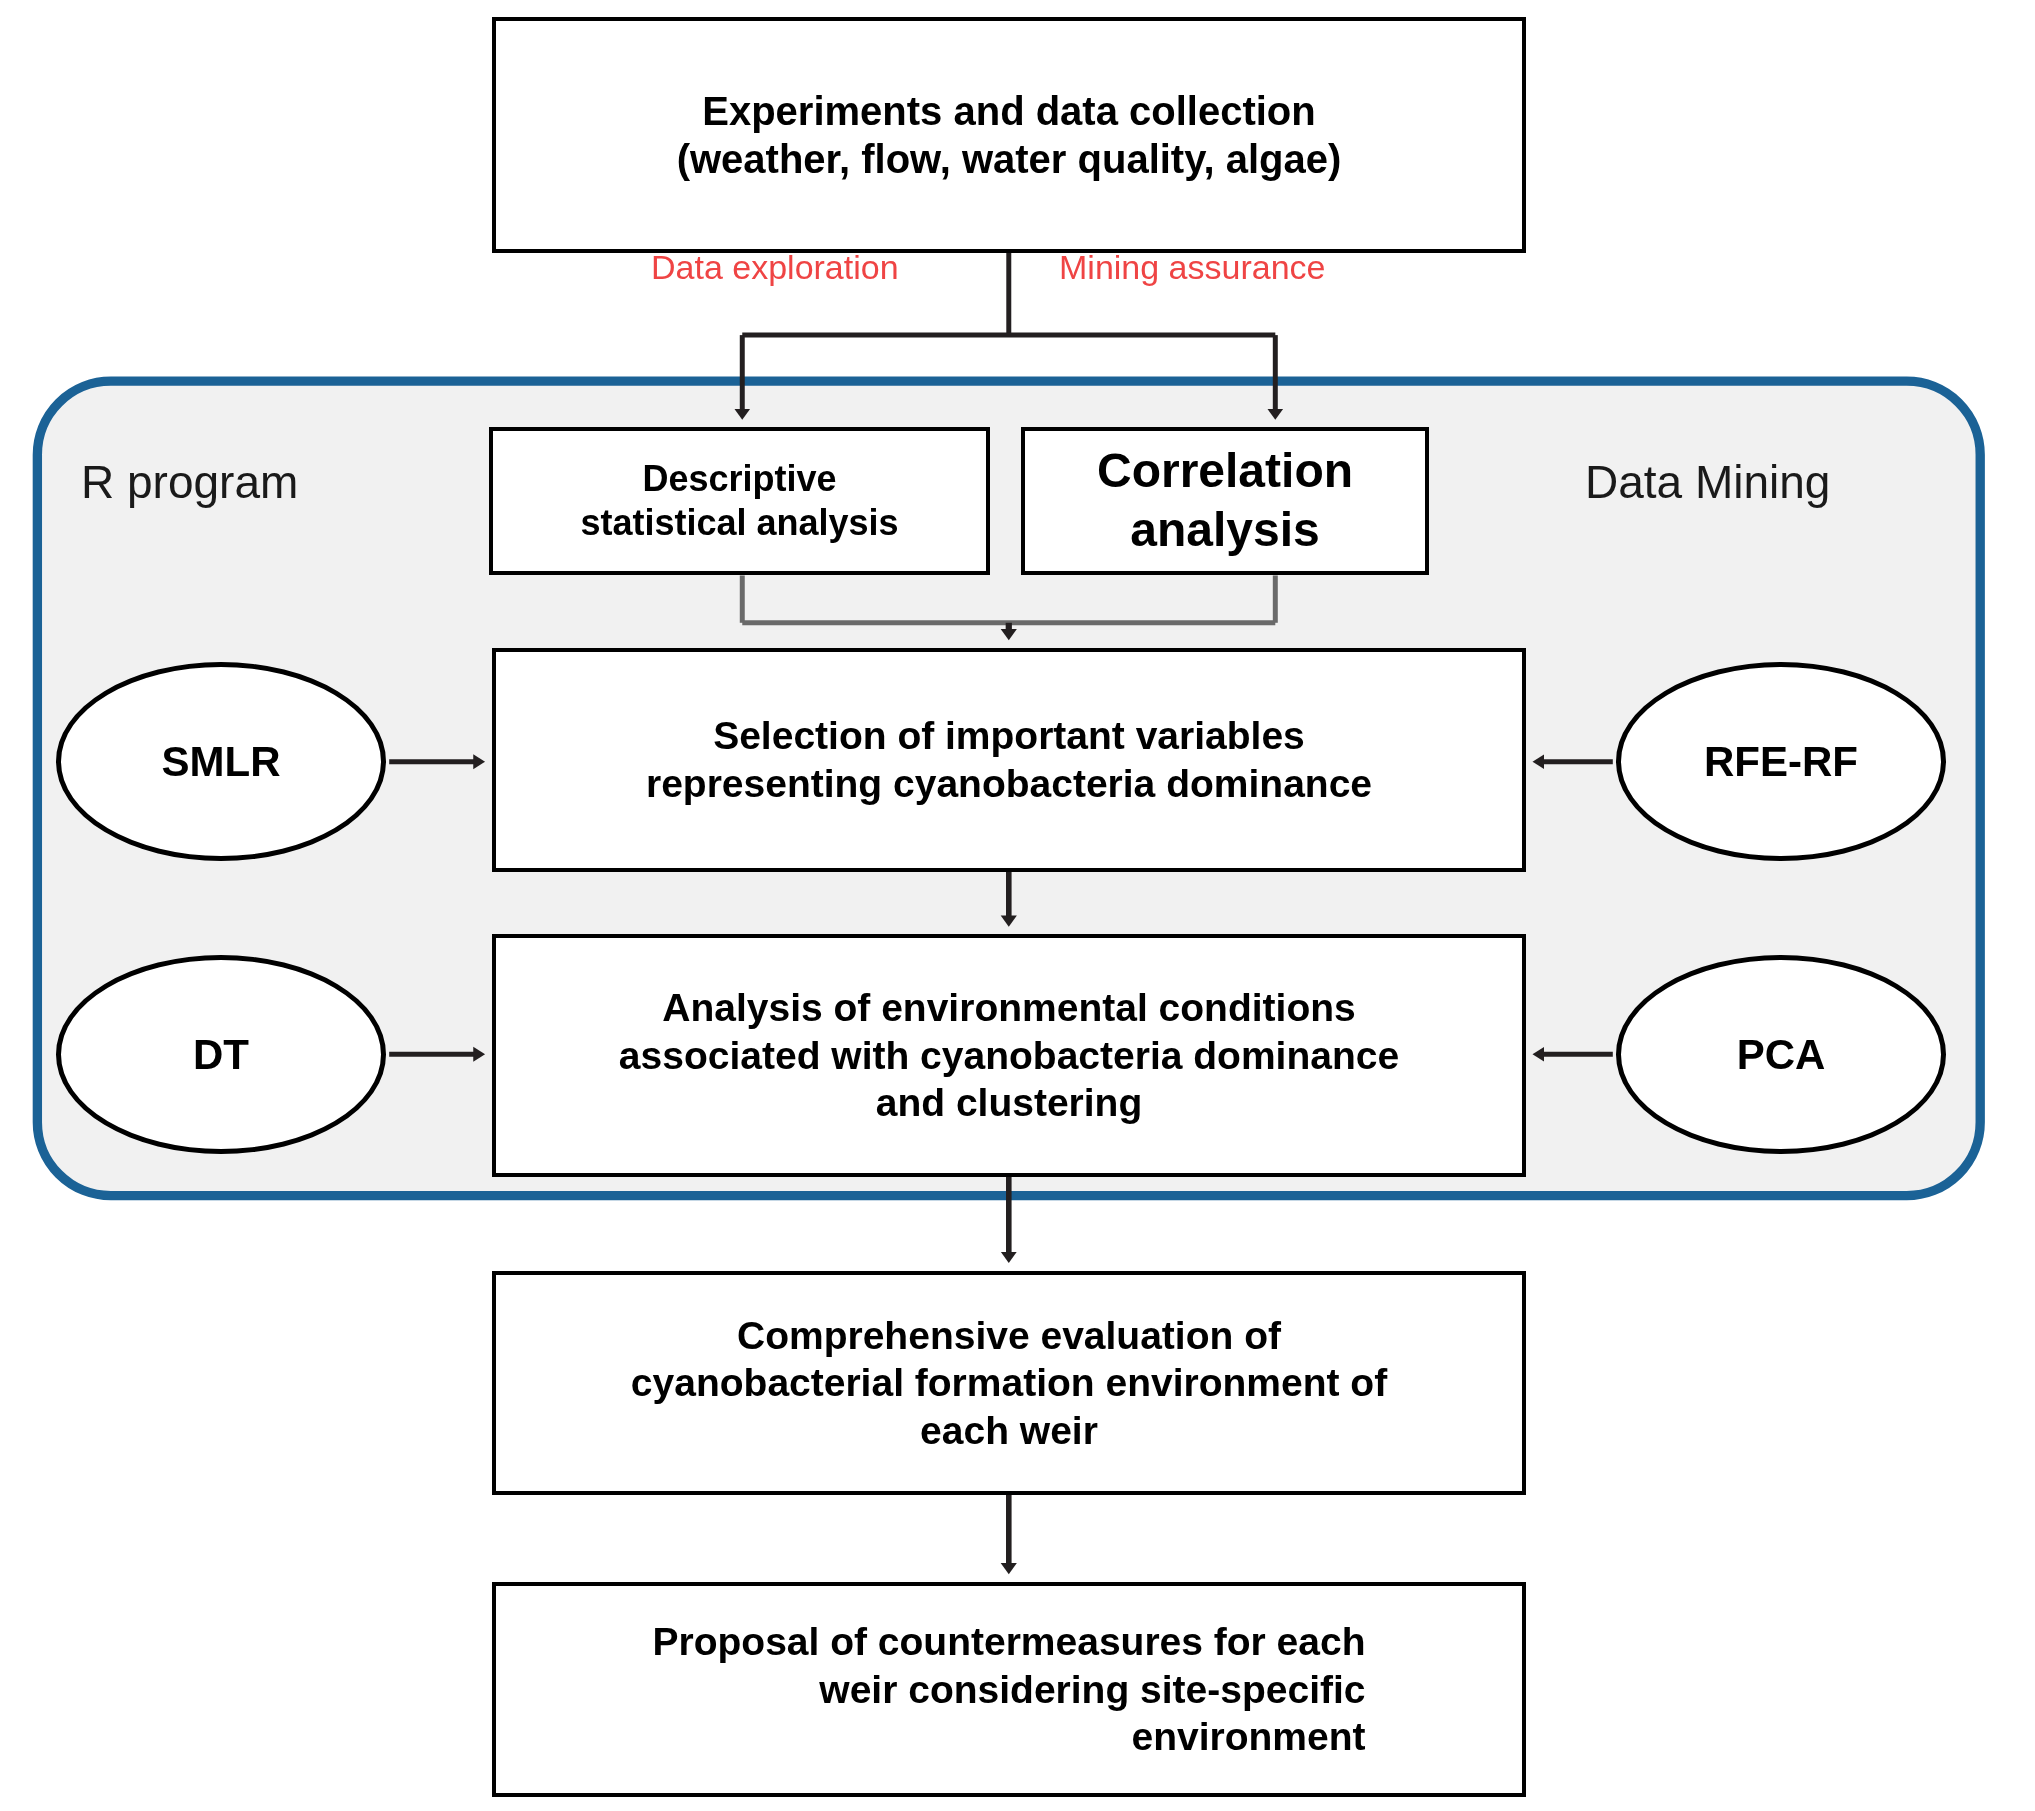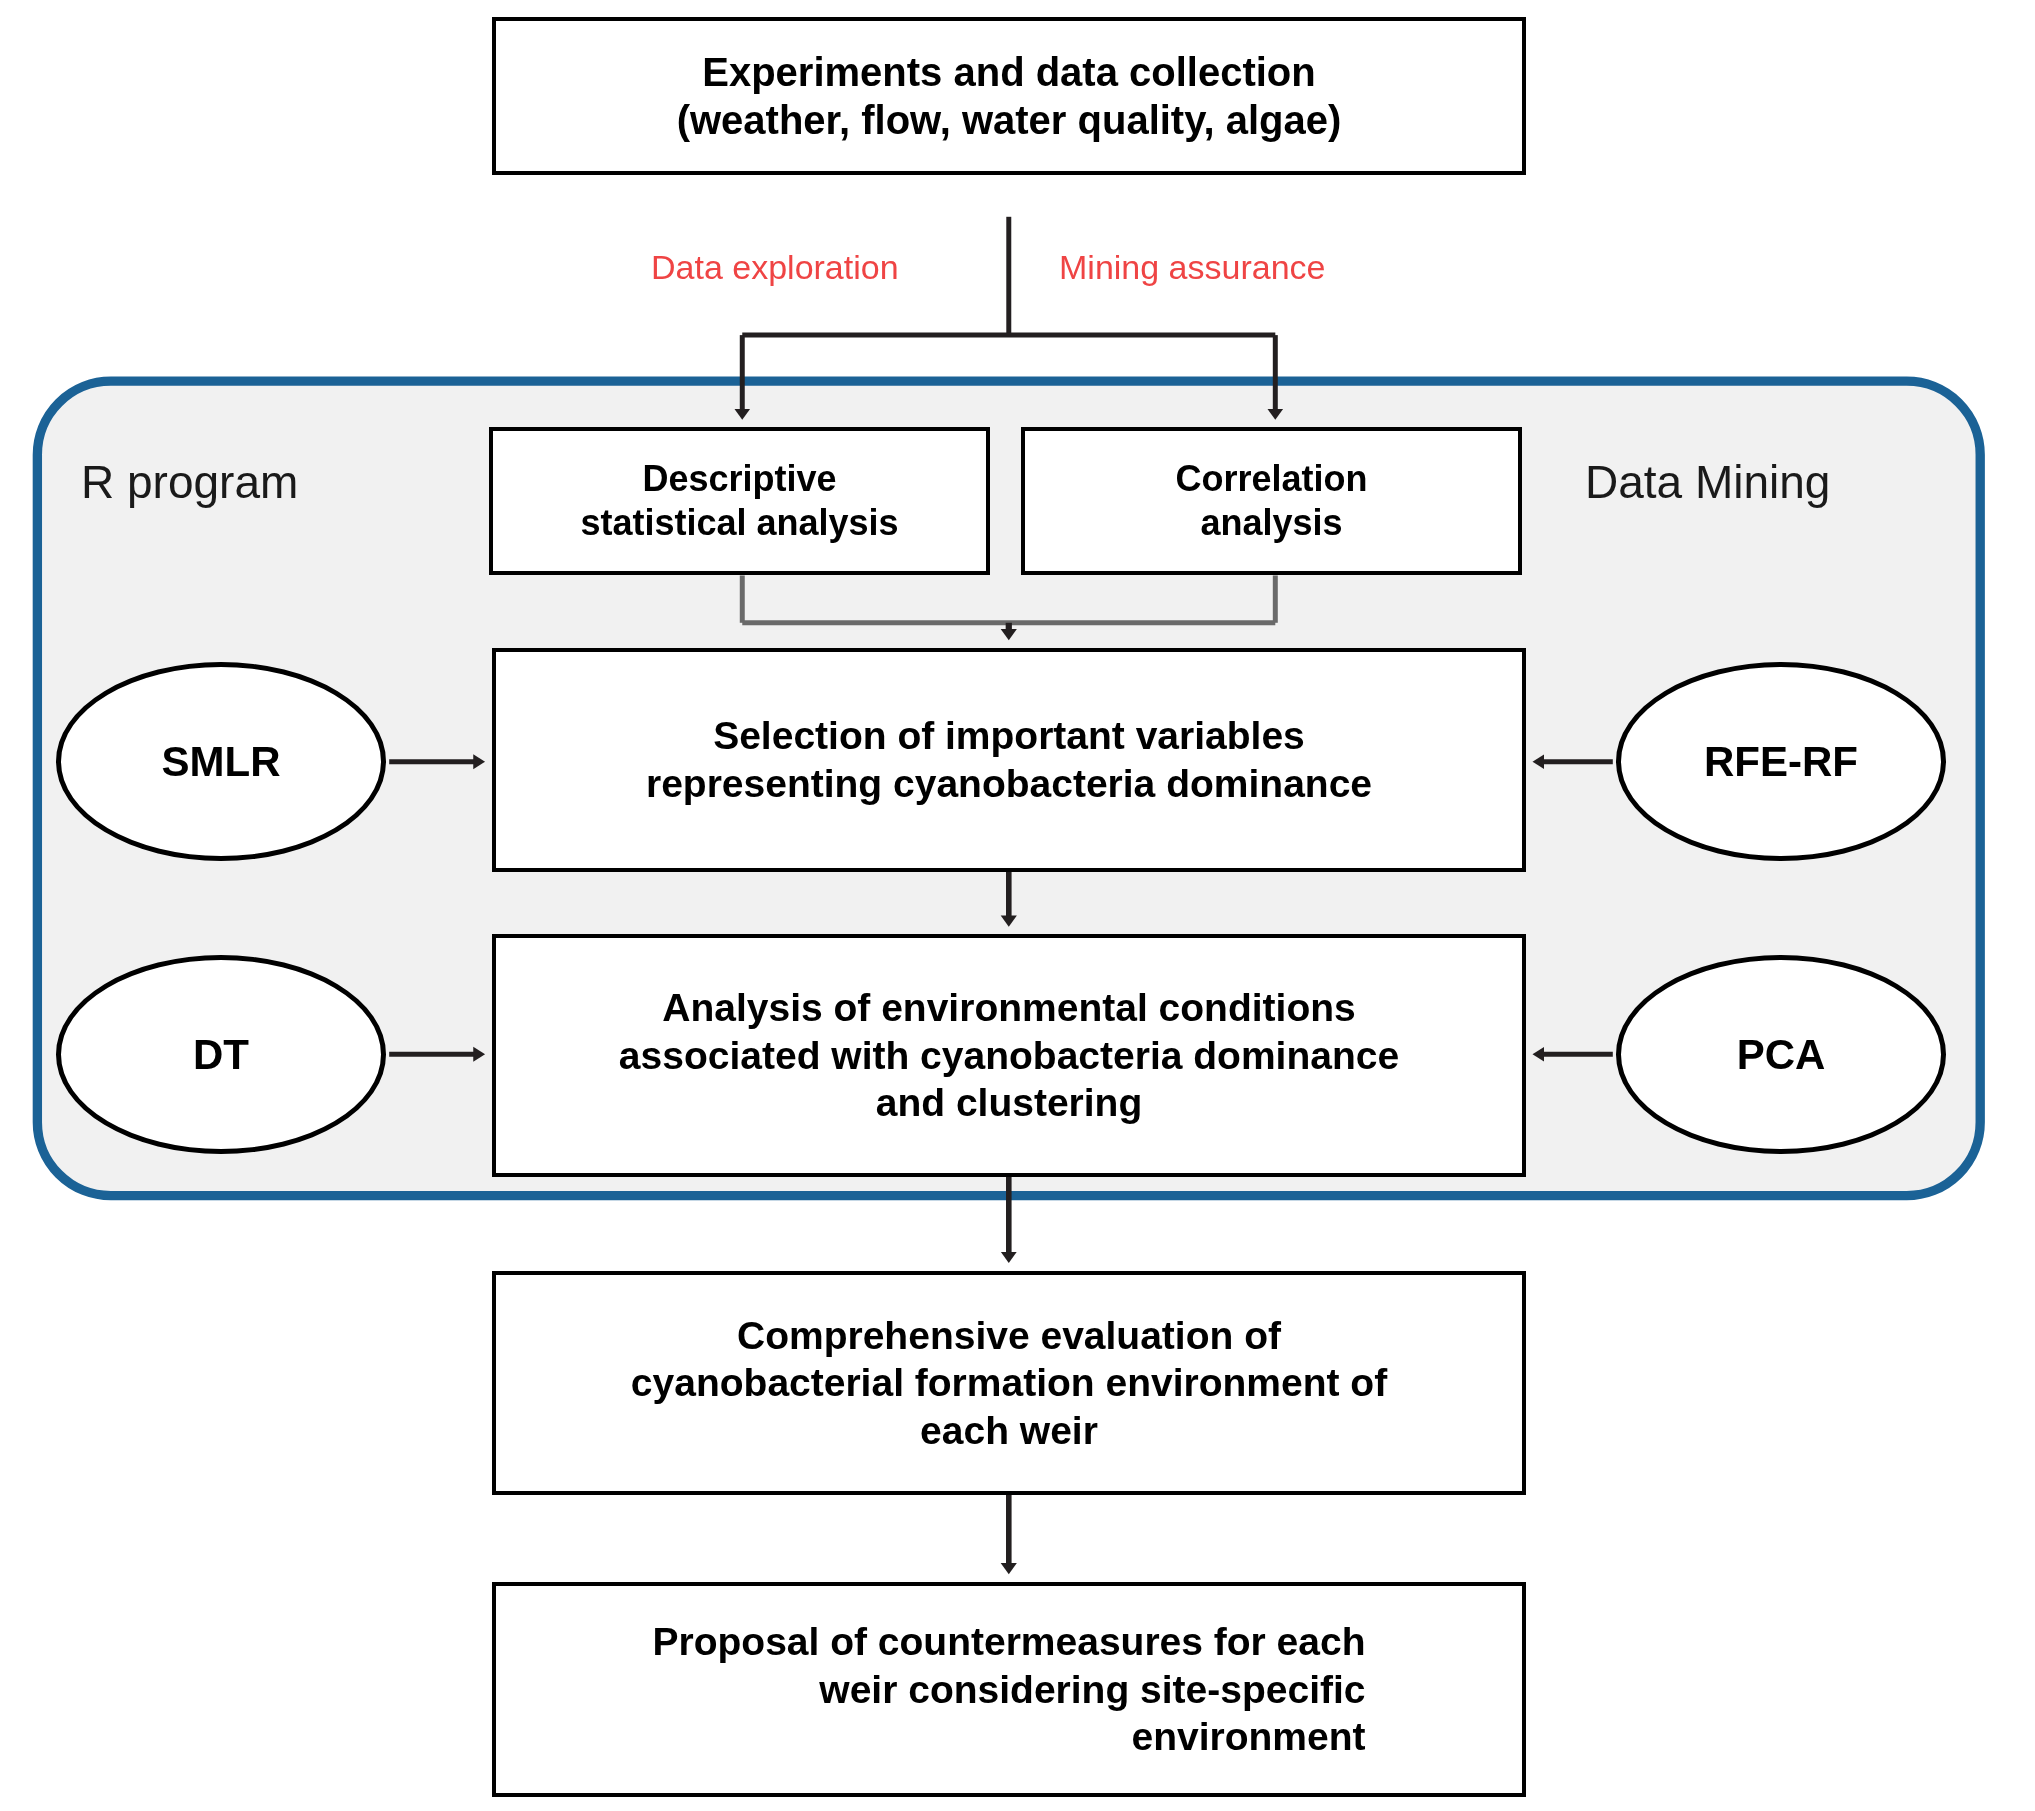"Experiments and data collection" #box-experiments { height: 158px -> 236px }
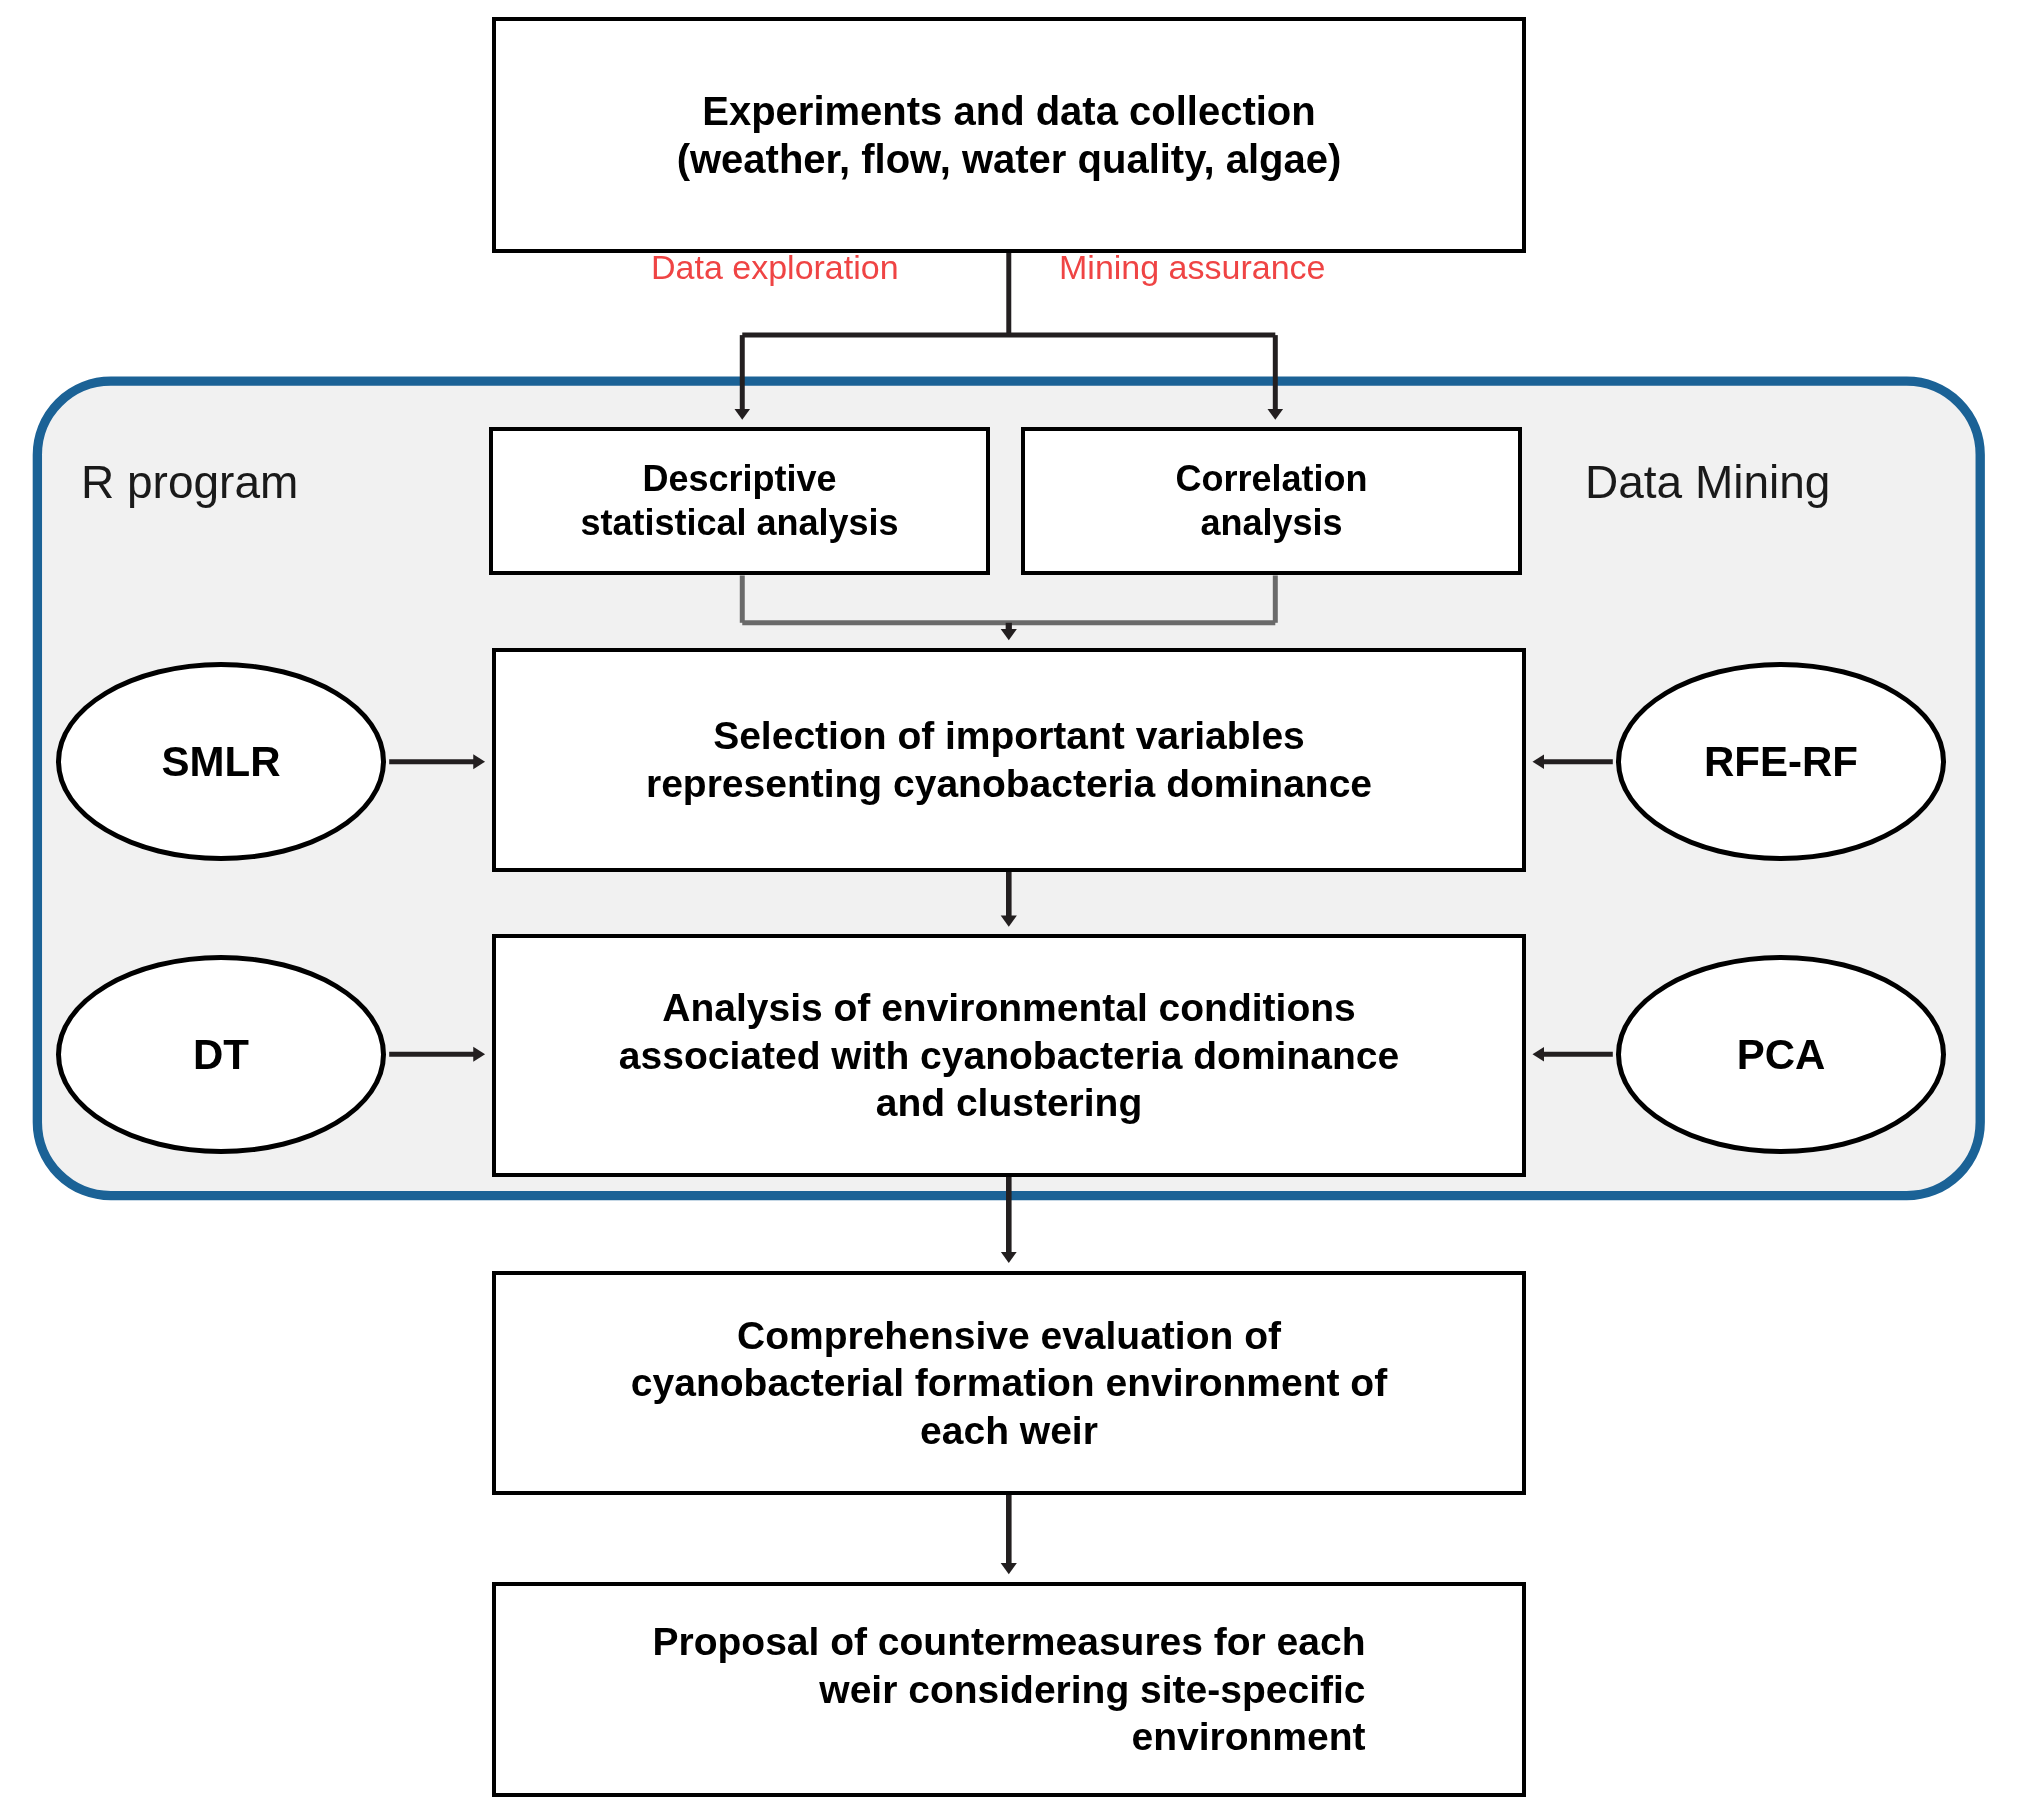"Correlation" #box-correlation { font-size: 36px -> 48px; width: 501px -> 408px }
